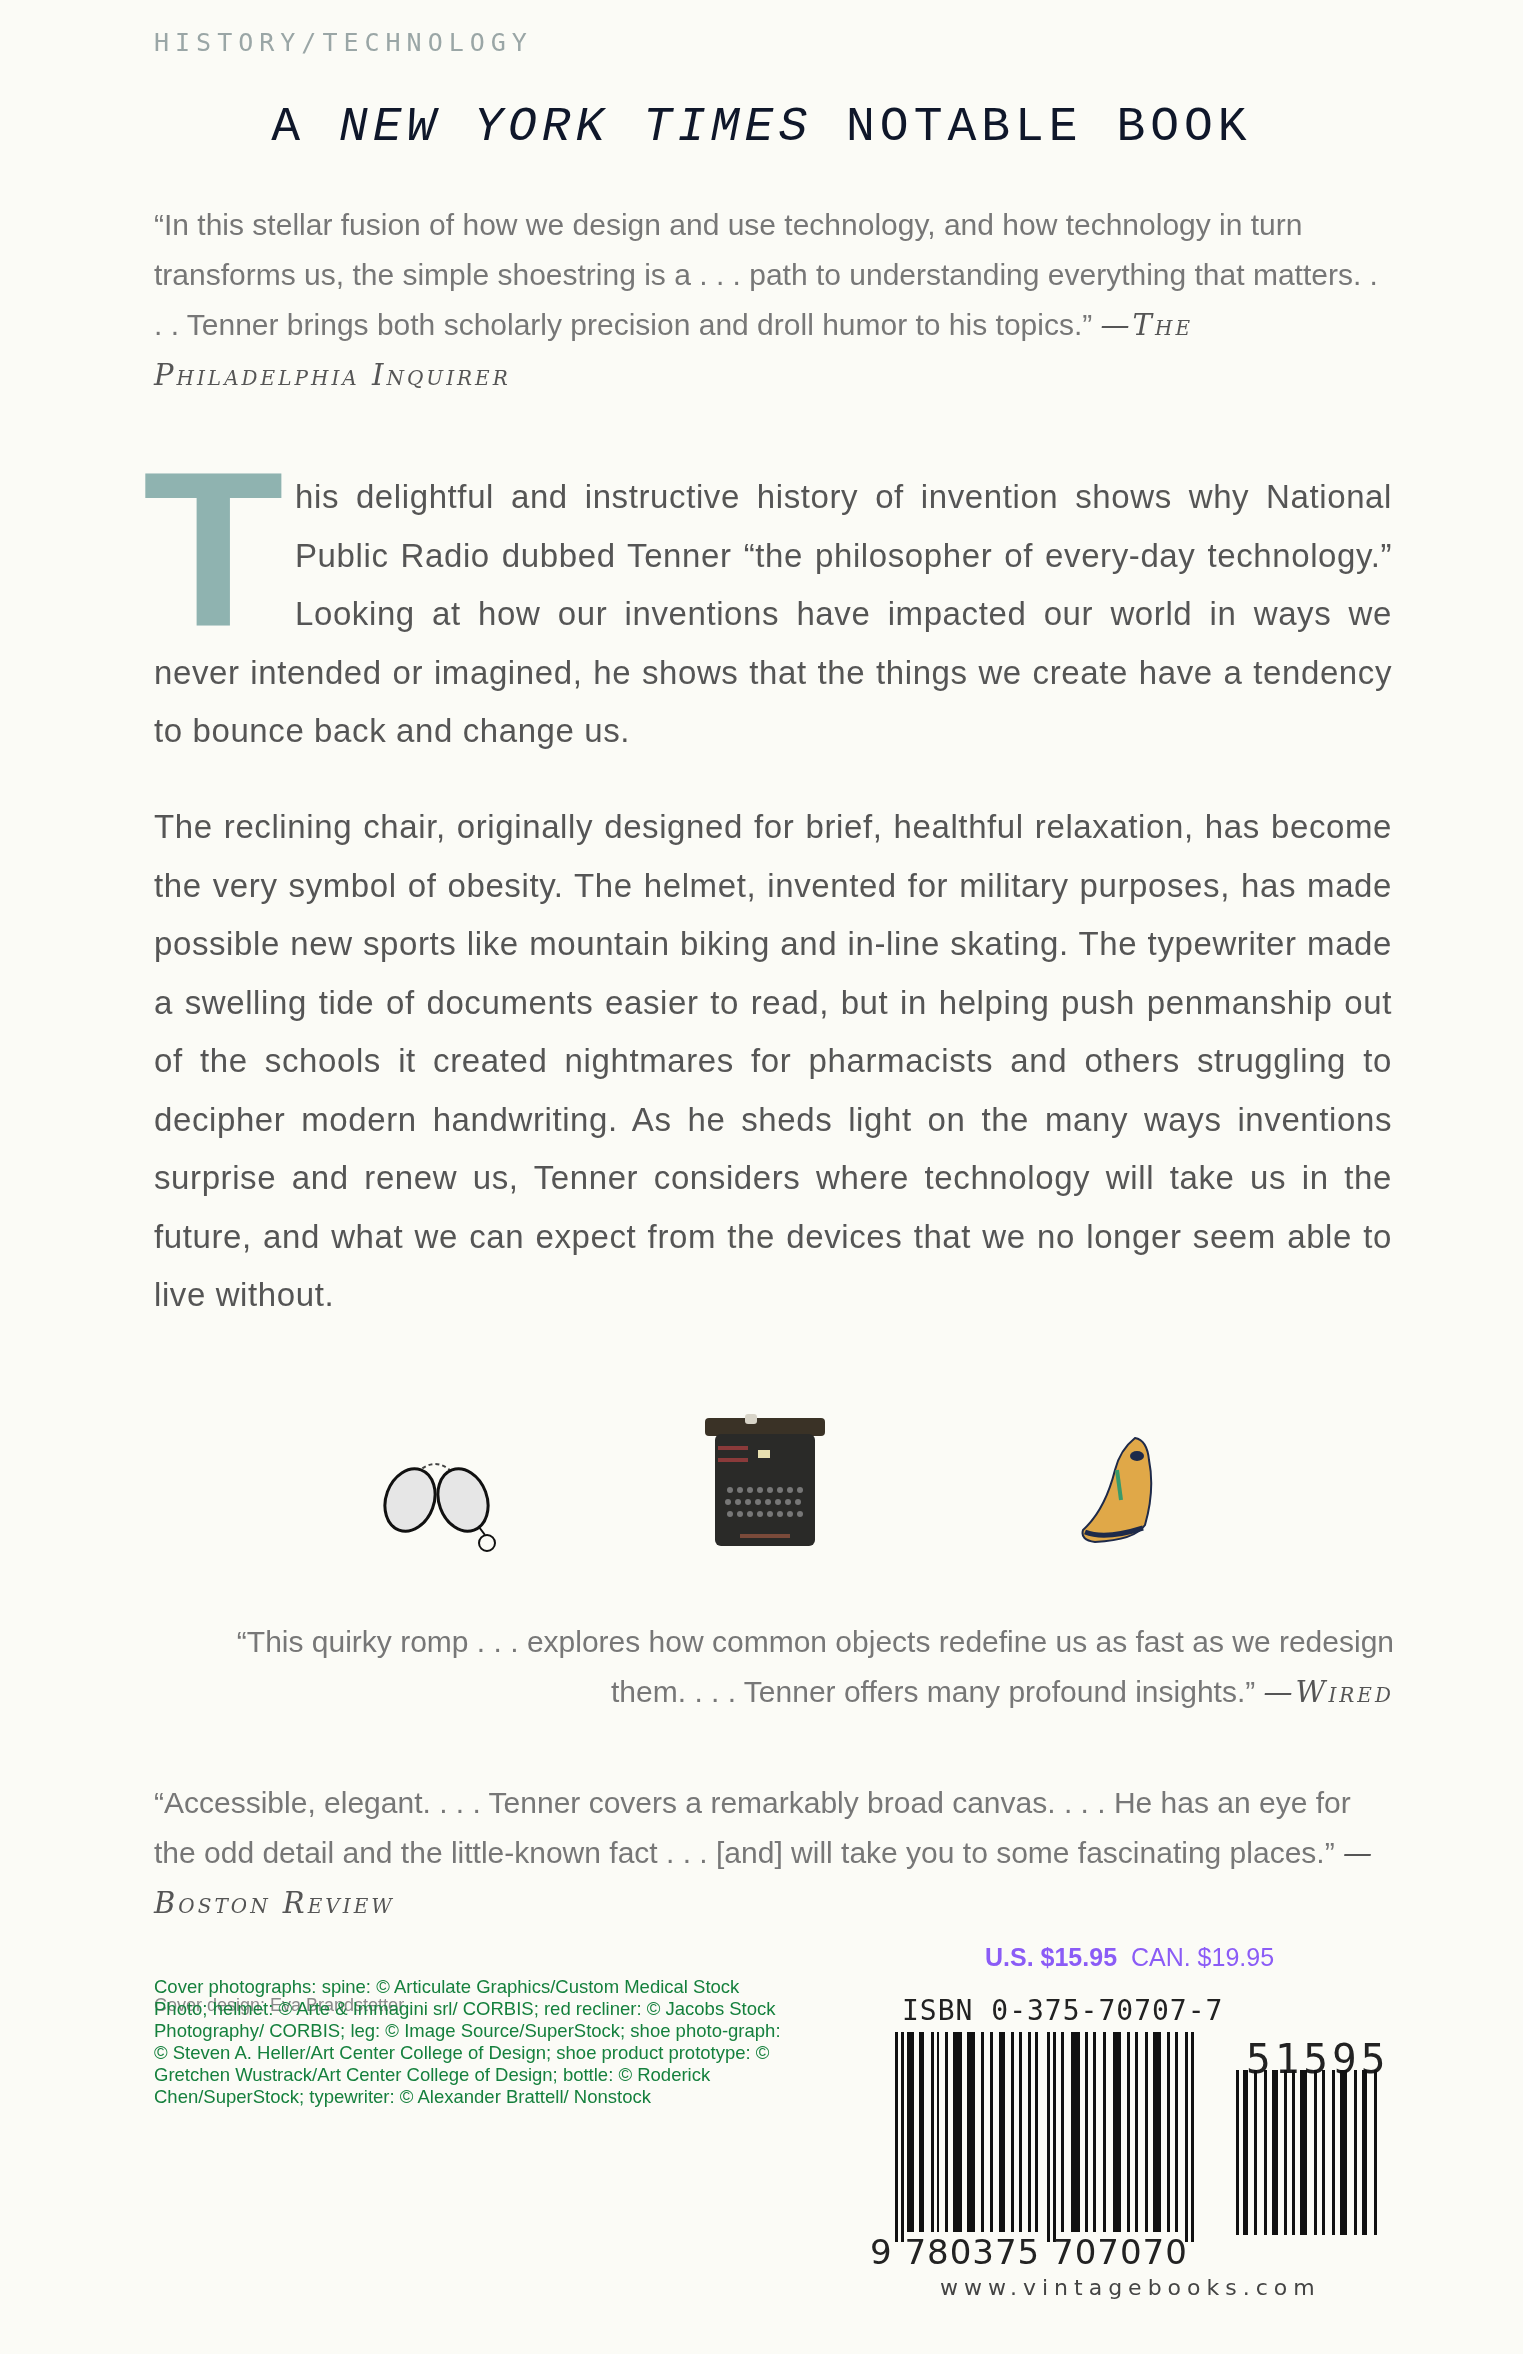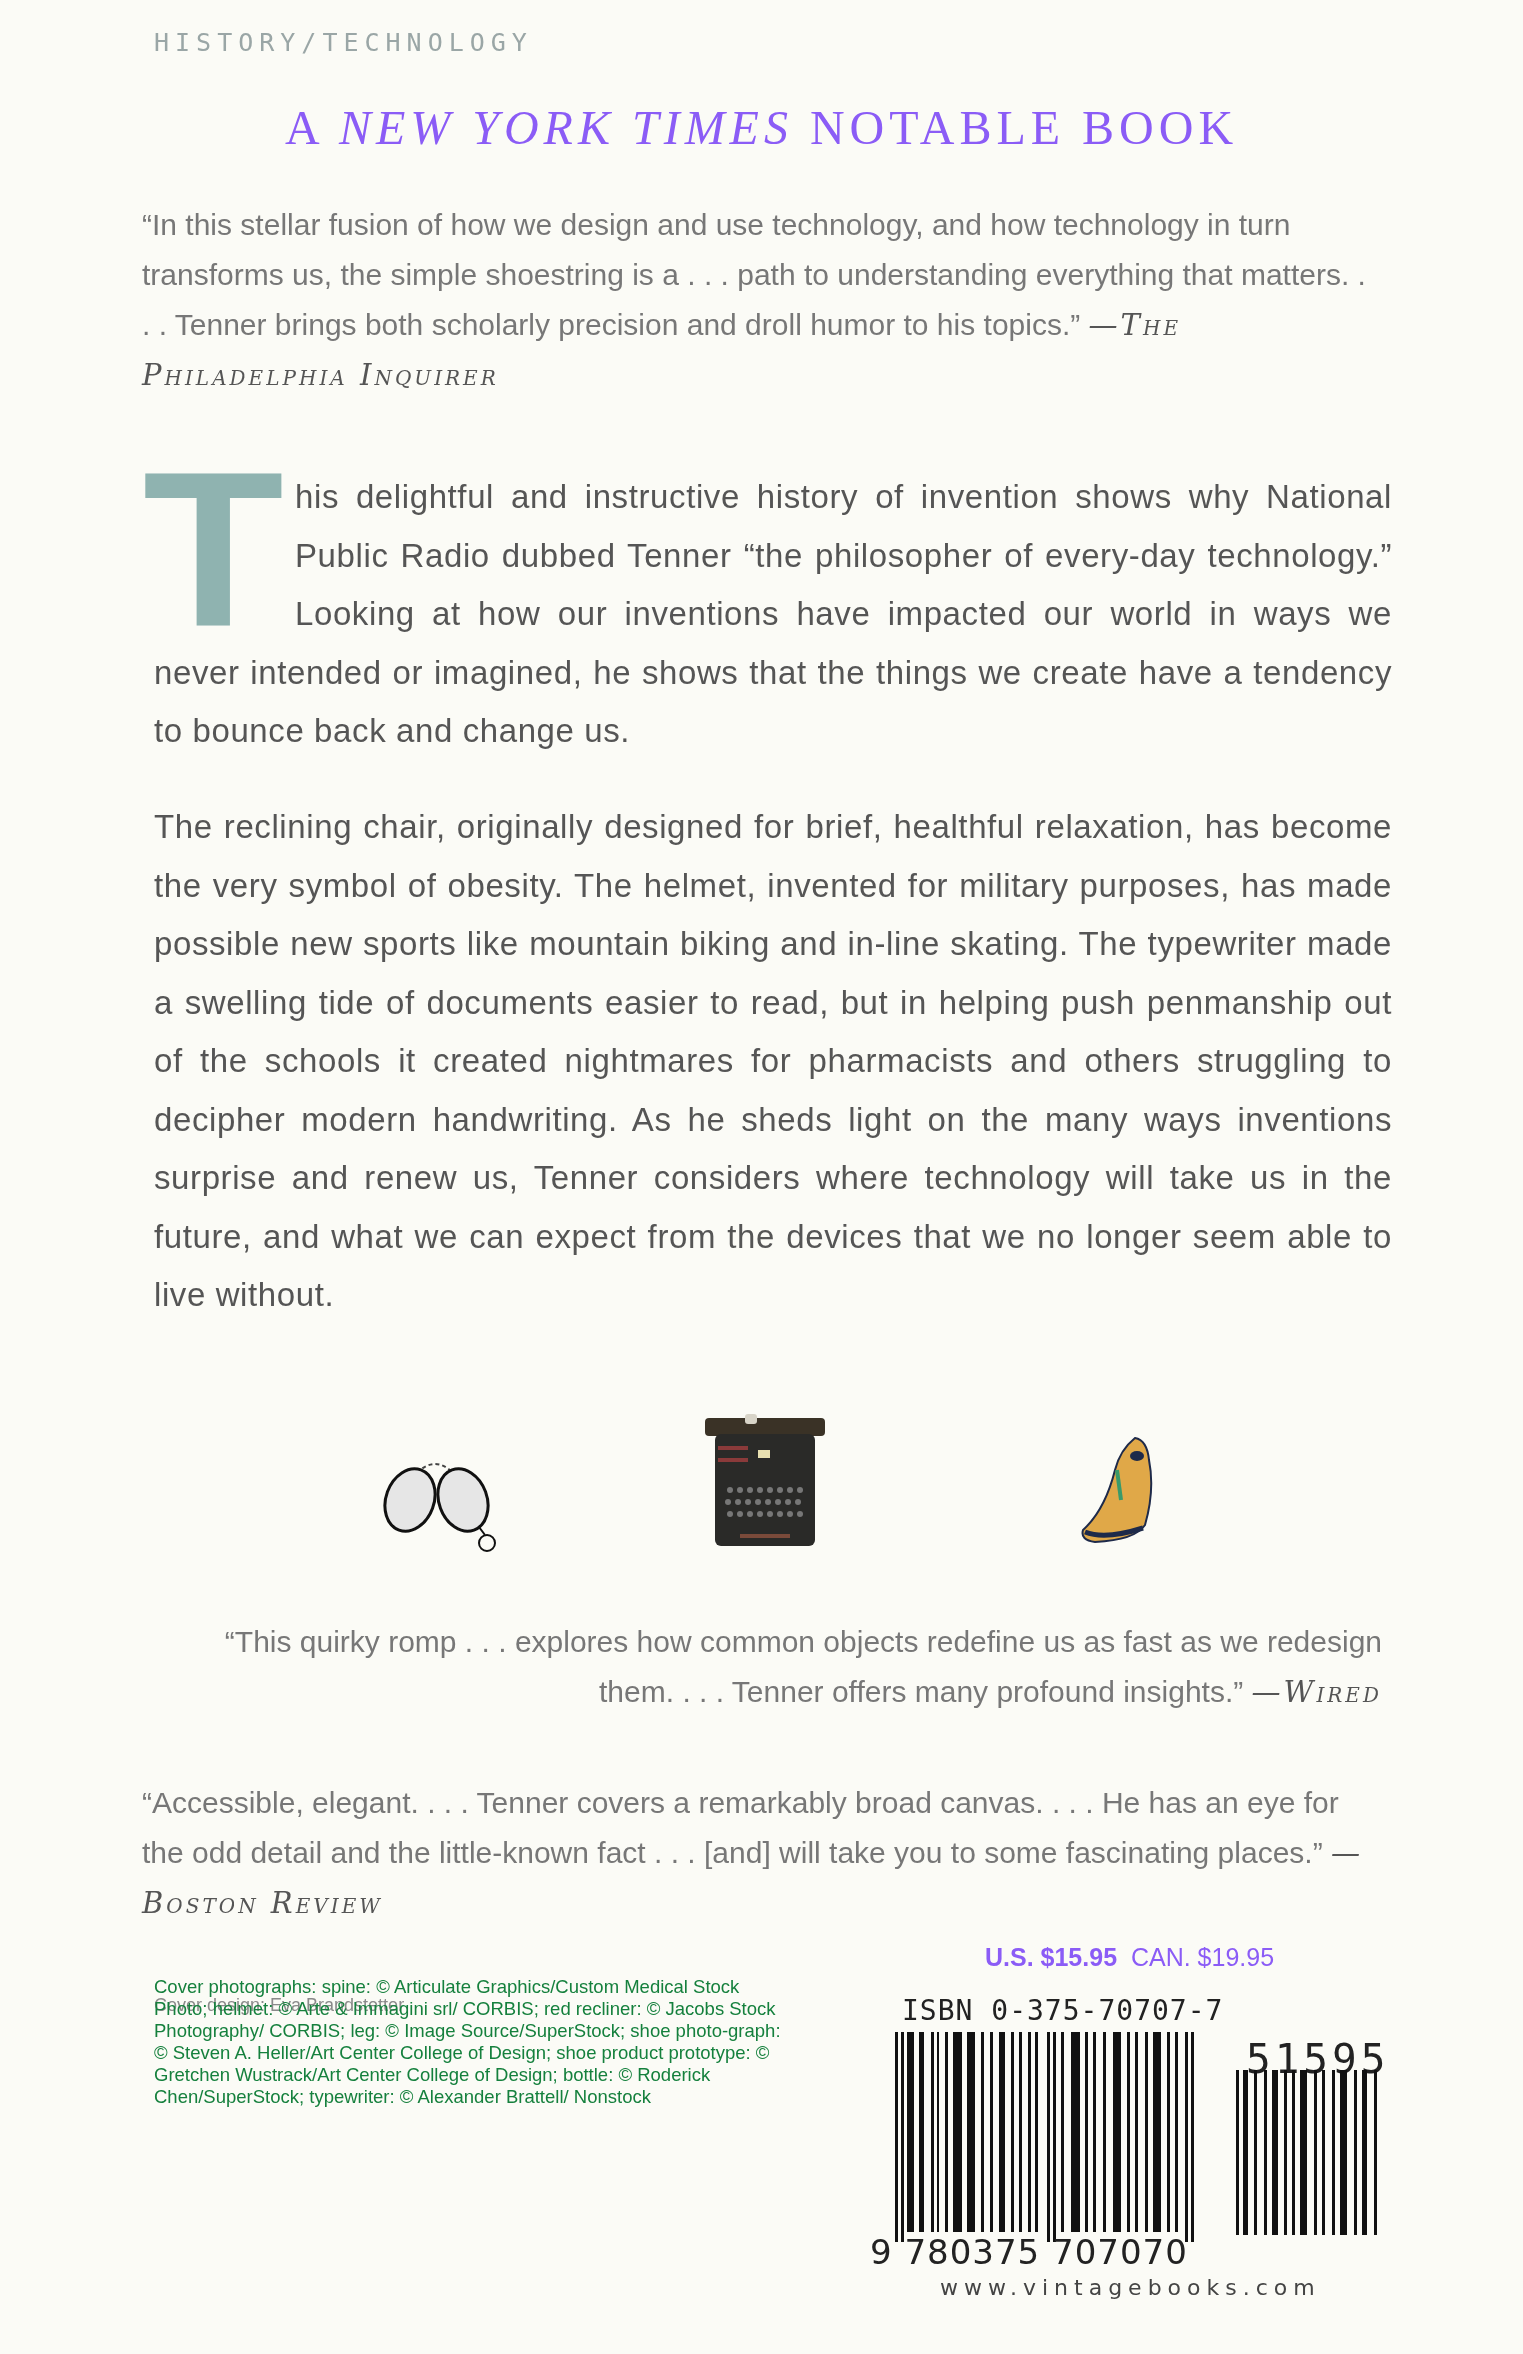"A NEW YORK TIMES NOTABLE" .notable { color: #8b5cf6 -> #0f172a; font-family: Liberation Serif, serif -> Liberation Mono, monospace }
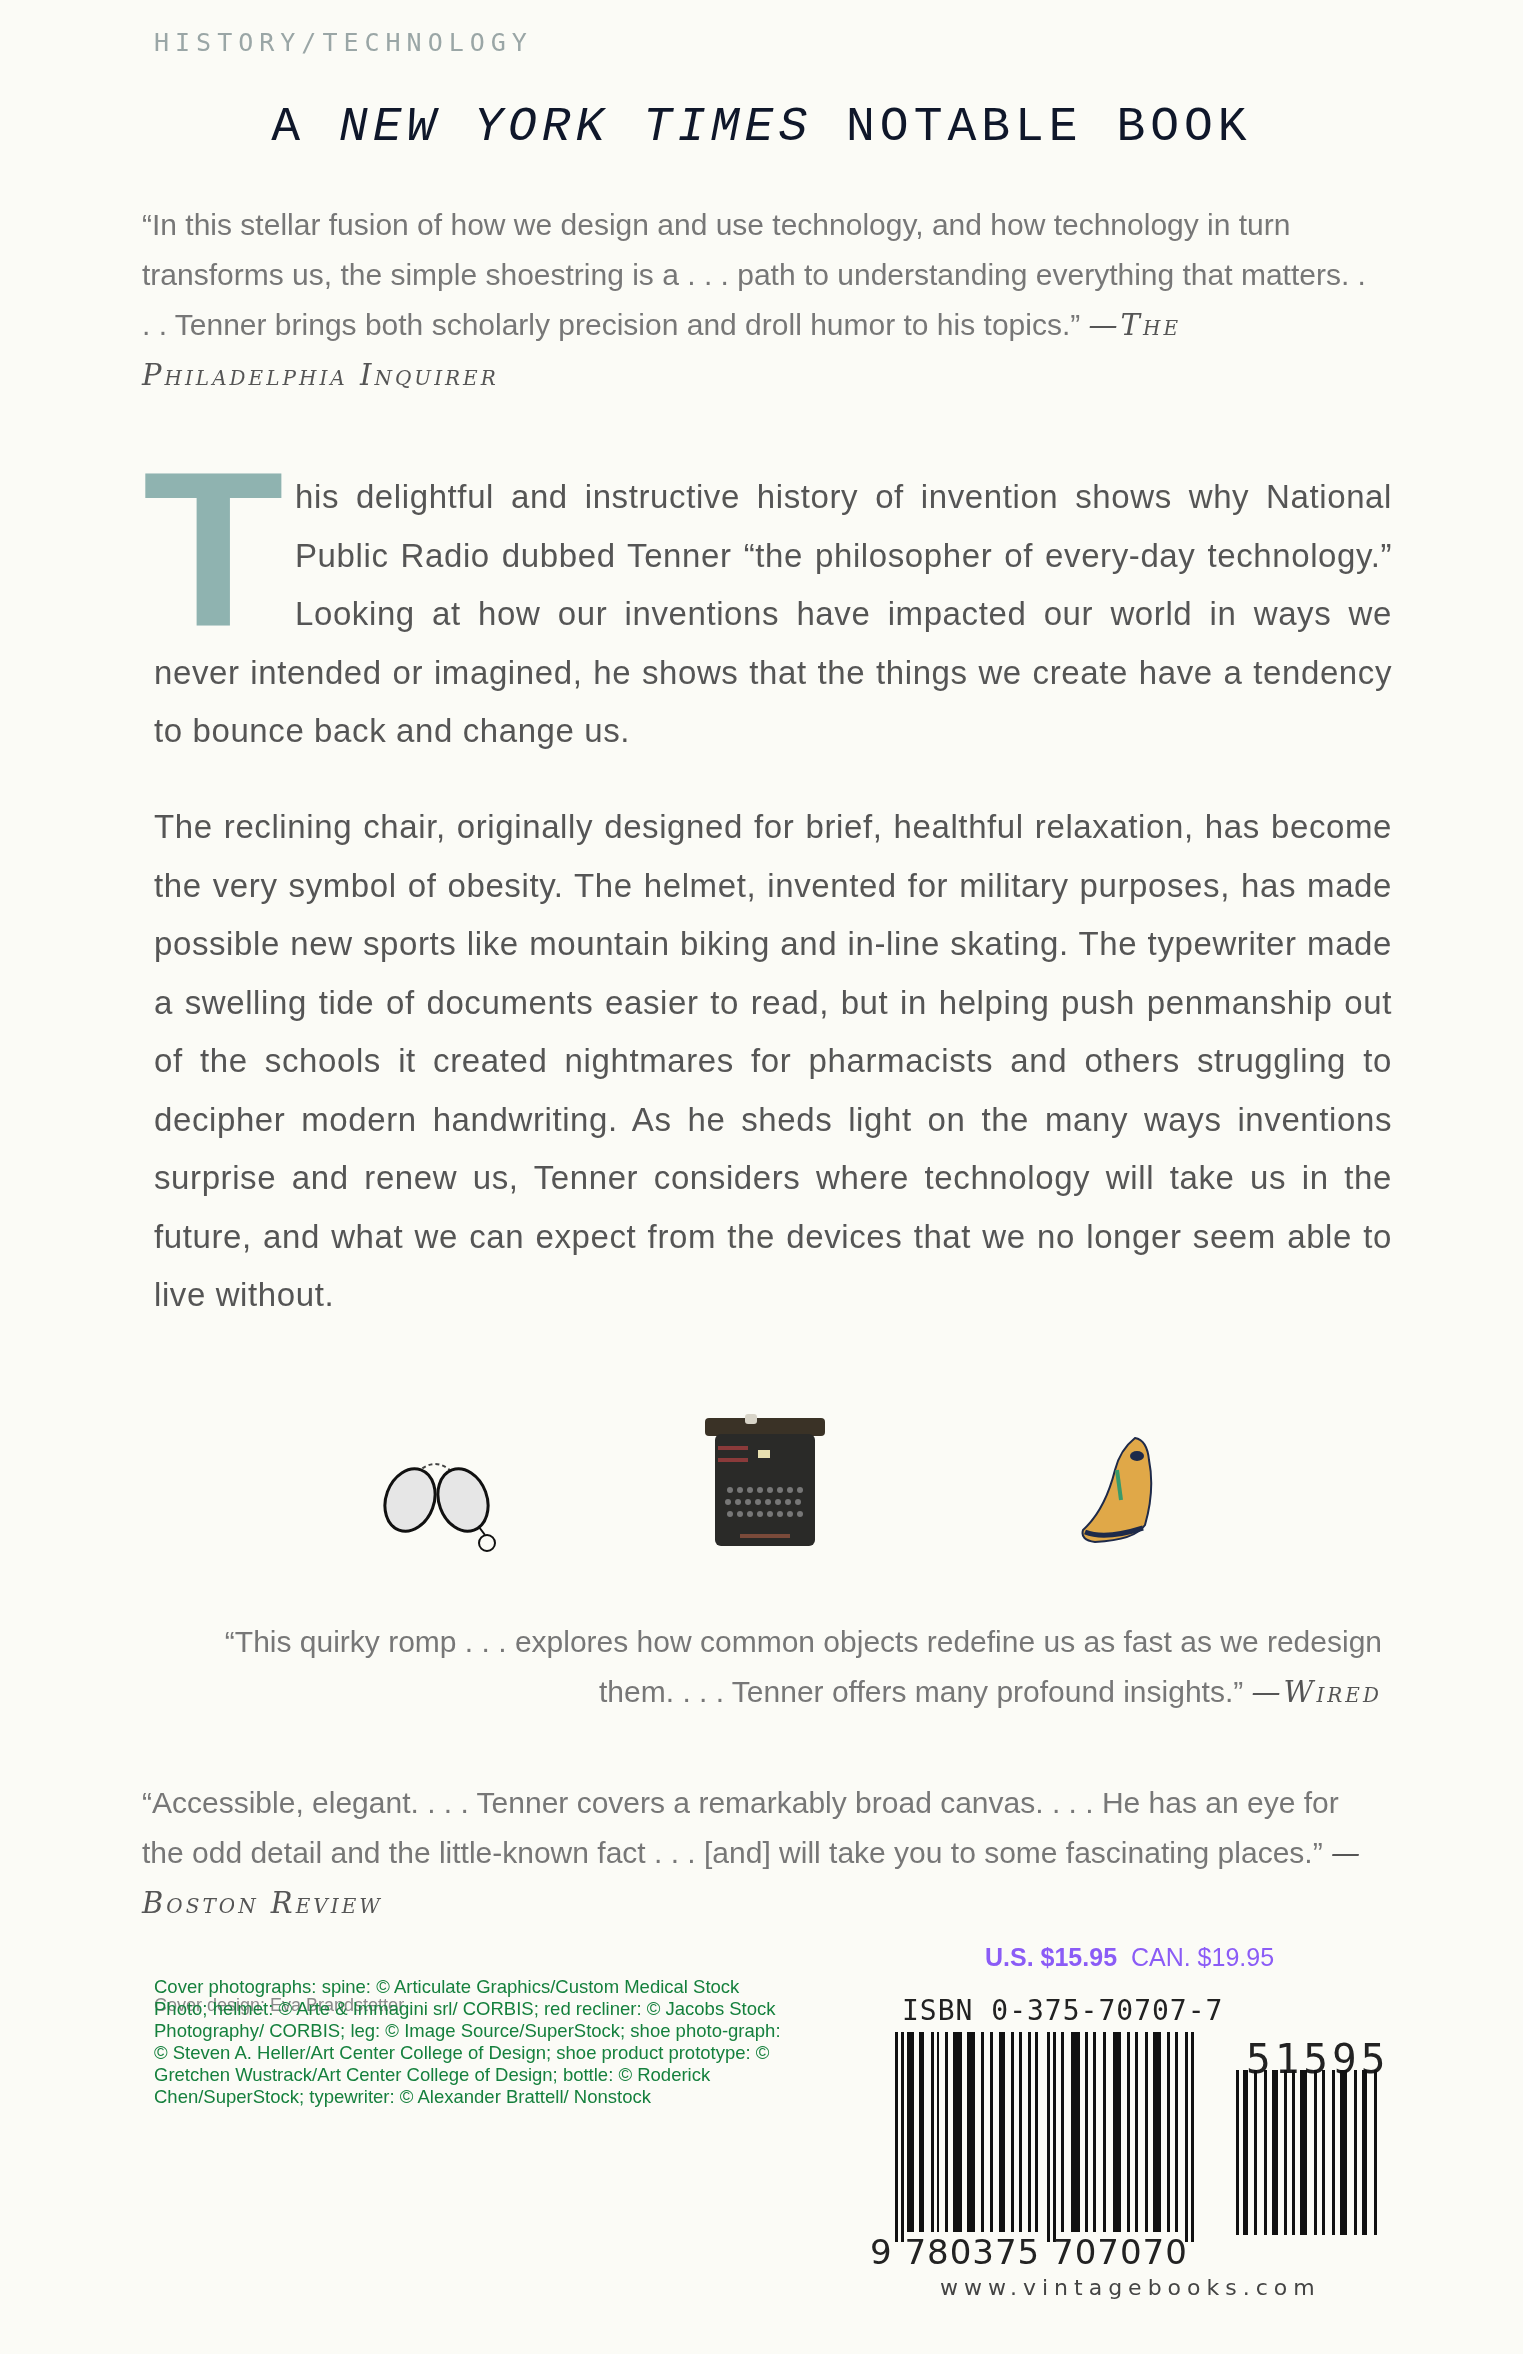"“In this stellar fusion of" .quote { left: 142px -> 154px }
